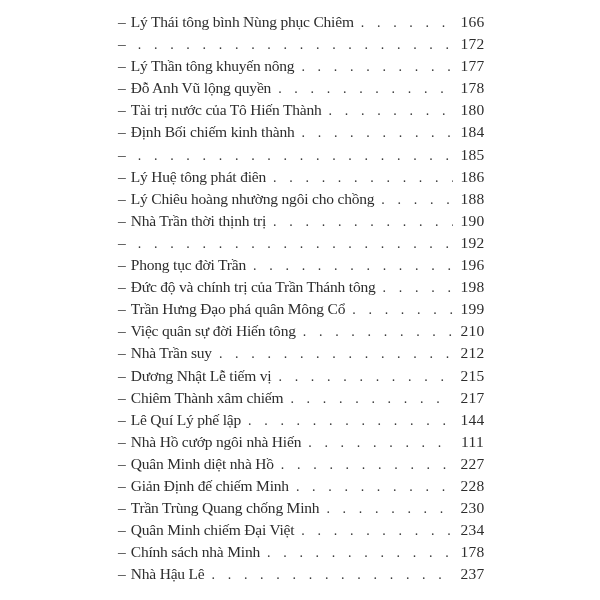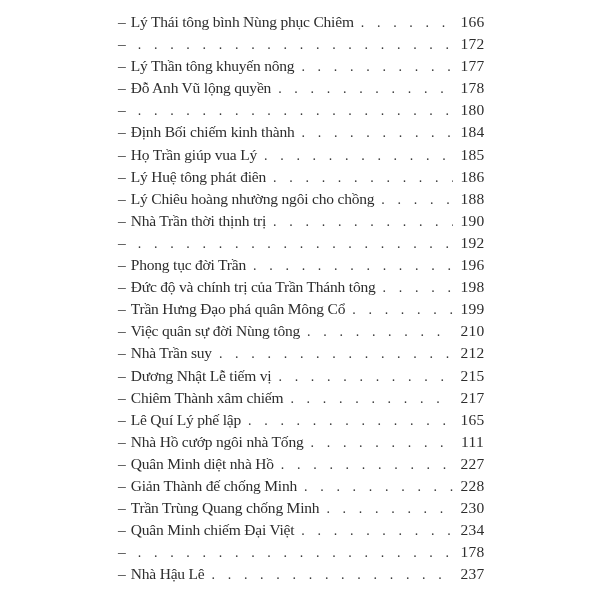"Tài trị nước của Tô" span.toc-title { html: none -> <span>Tài trị nước của Tô Hiến Thành</span> }
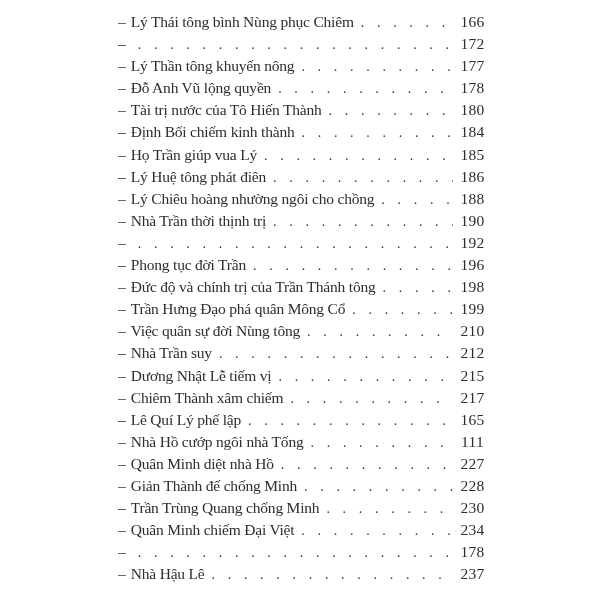"Họ Trần giúp vua Lý" span.toc-title { html: <span>Họ Trần giúp vua Lý</span> -> none }
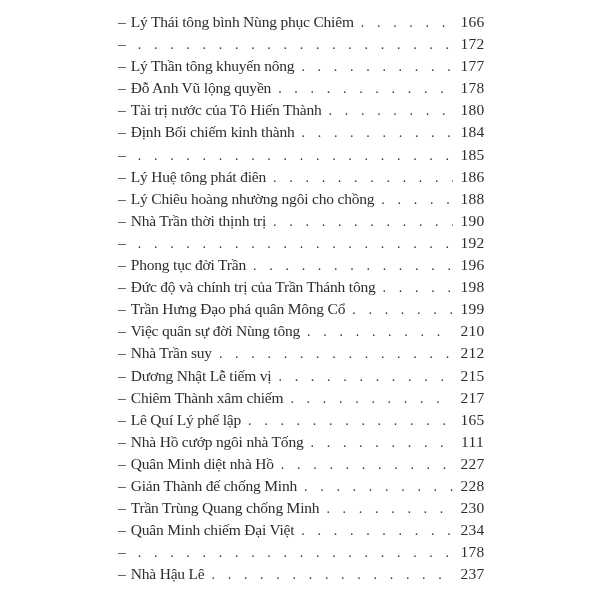"Việc quân sự đời Nùng" span.toc-title { text: Nùng -> Hiến }
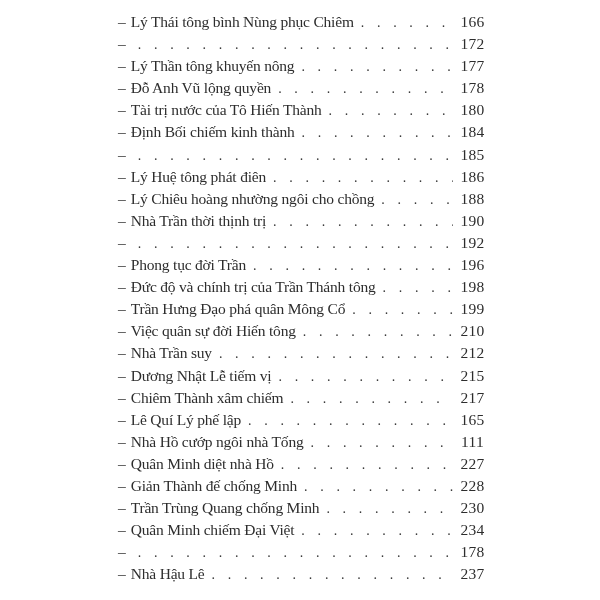"165" span.toc-page { text: 165 -> 144 }
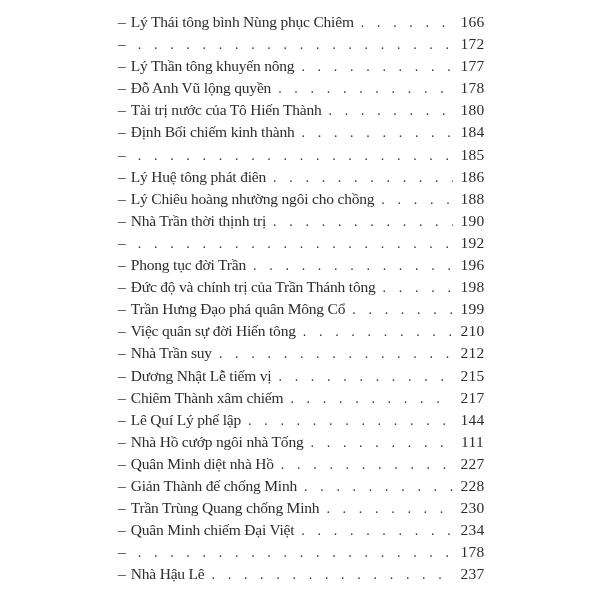"Nhà Hồ cướp ngôi nhà" span.toc-title { text: Tống -> Hiến }
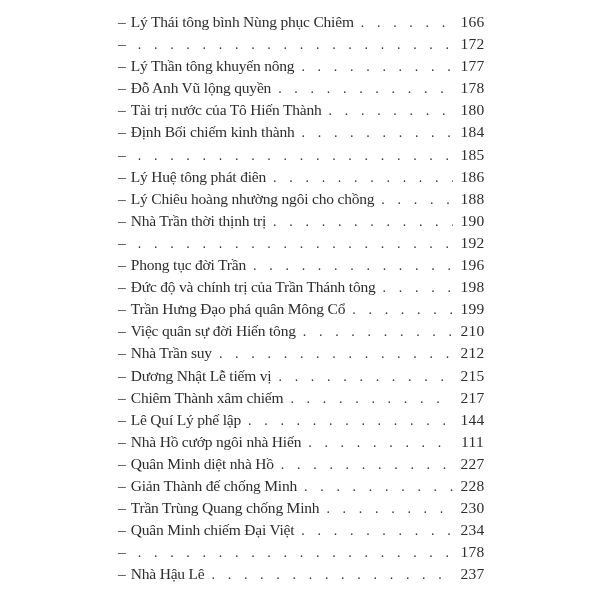"Giản Thành đế chống Minh" span.toc-title { text: Thành đế chống -> Định đế chiếm }
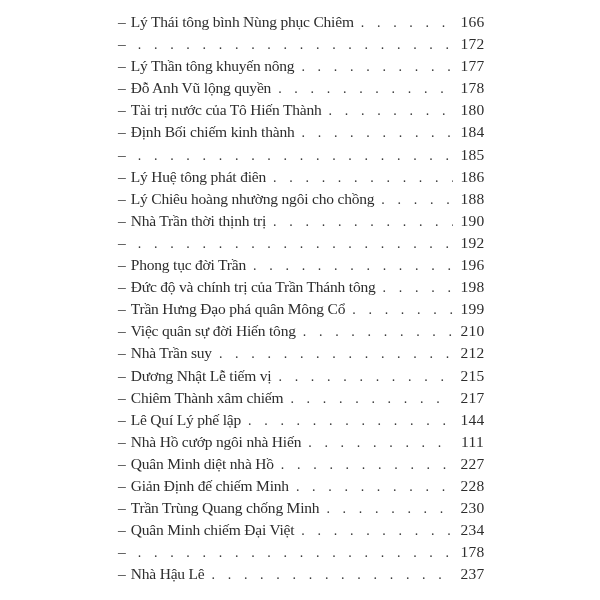"Chính sách nhà Minh" span.toc-title { html: none -> <span>Chính sách nhà Minh</span> }
